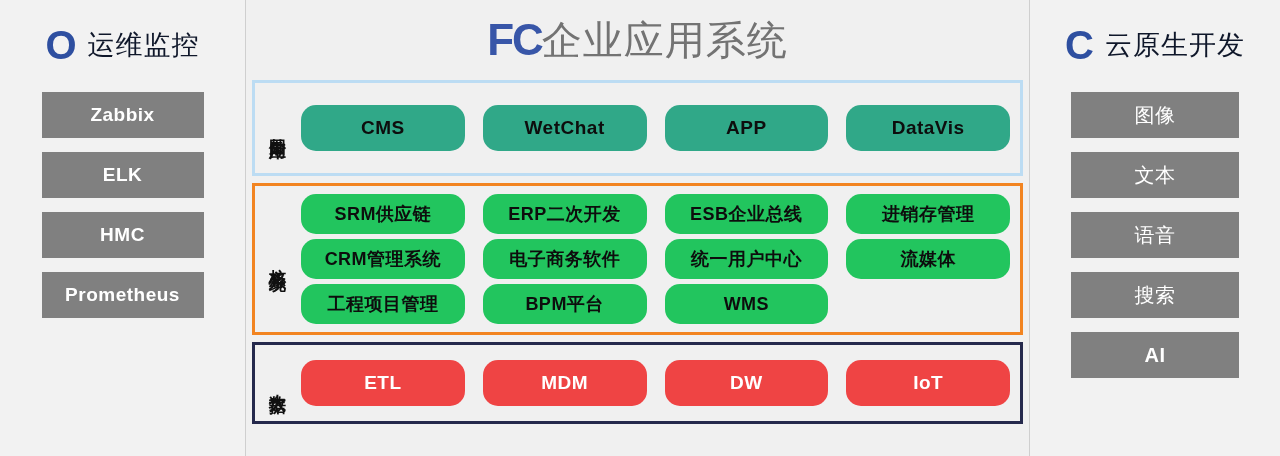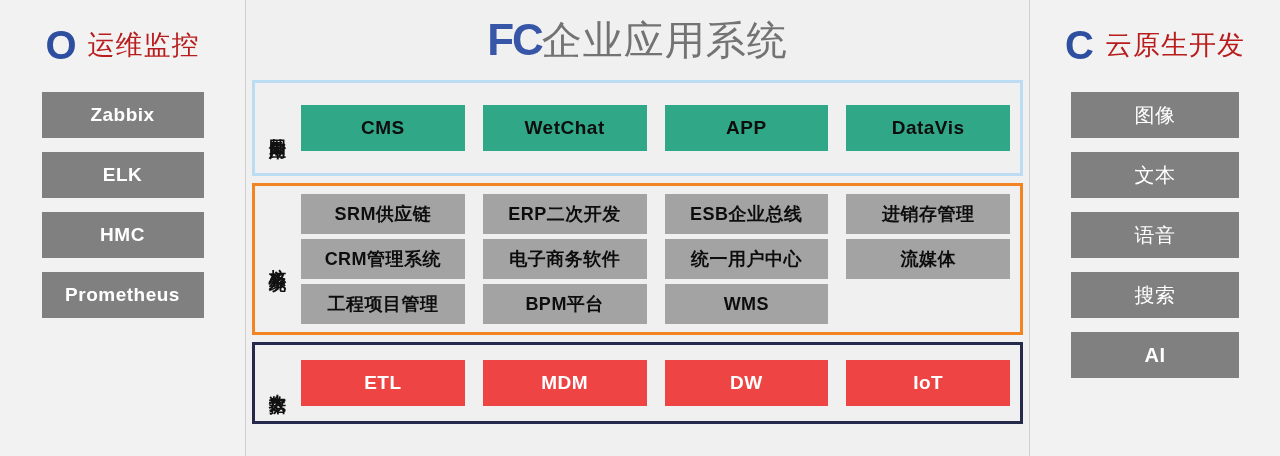"运维监控" .side-title { color: #b91c1c -> #0f172a }
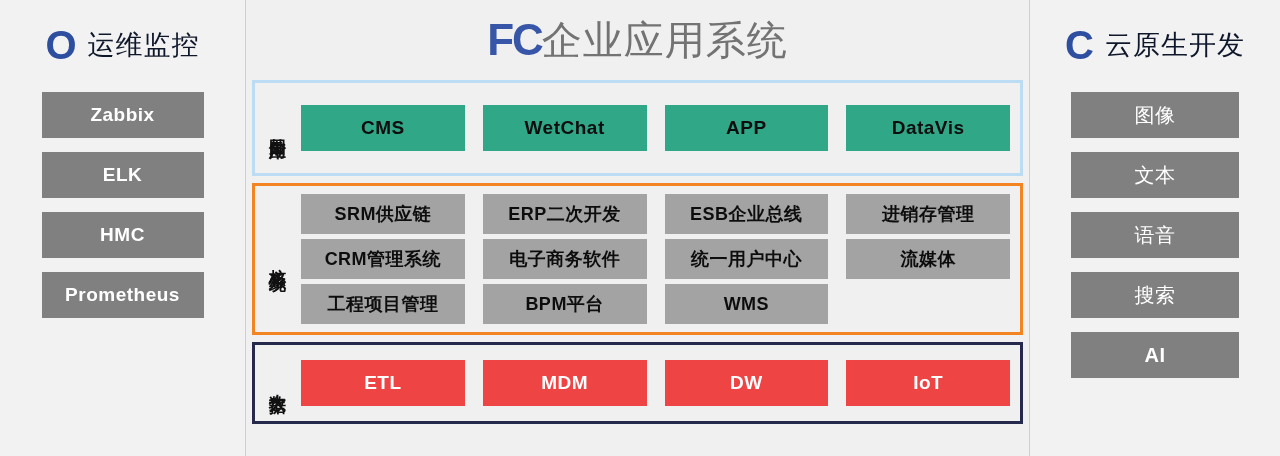"CMS" .cell { border-radius: none -> 15px }
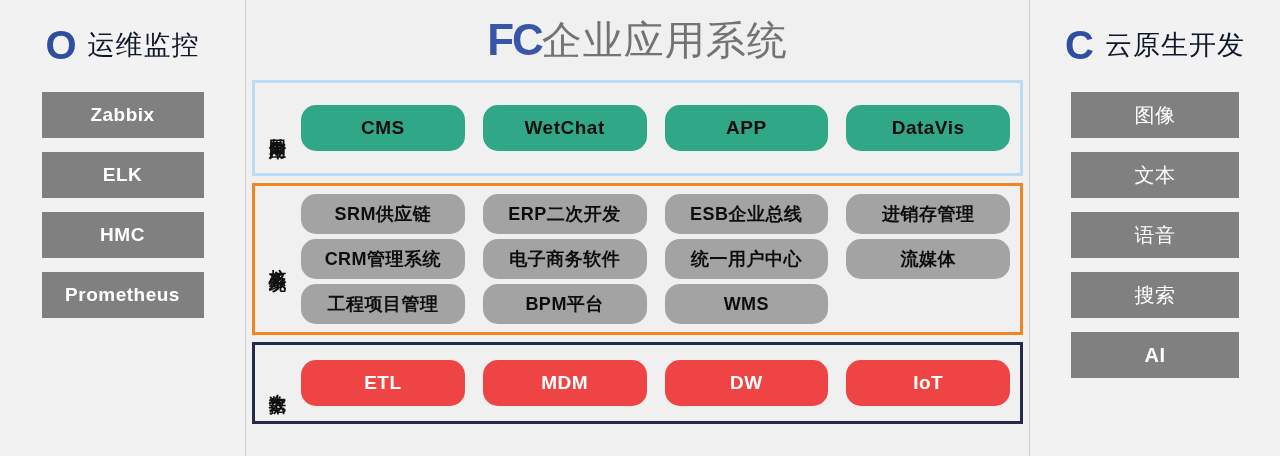"SRM供应链" .cell.blue { background: #a3a3a3 -> #22c55e }
